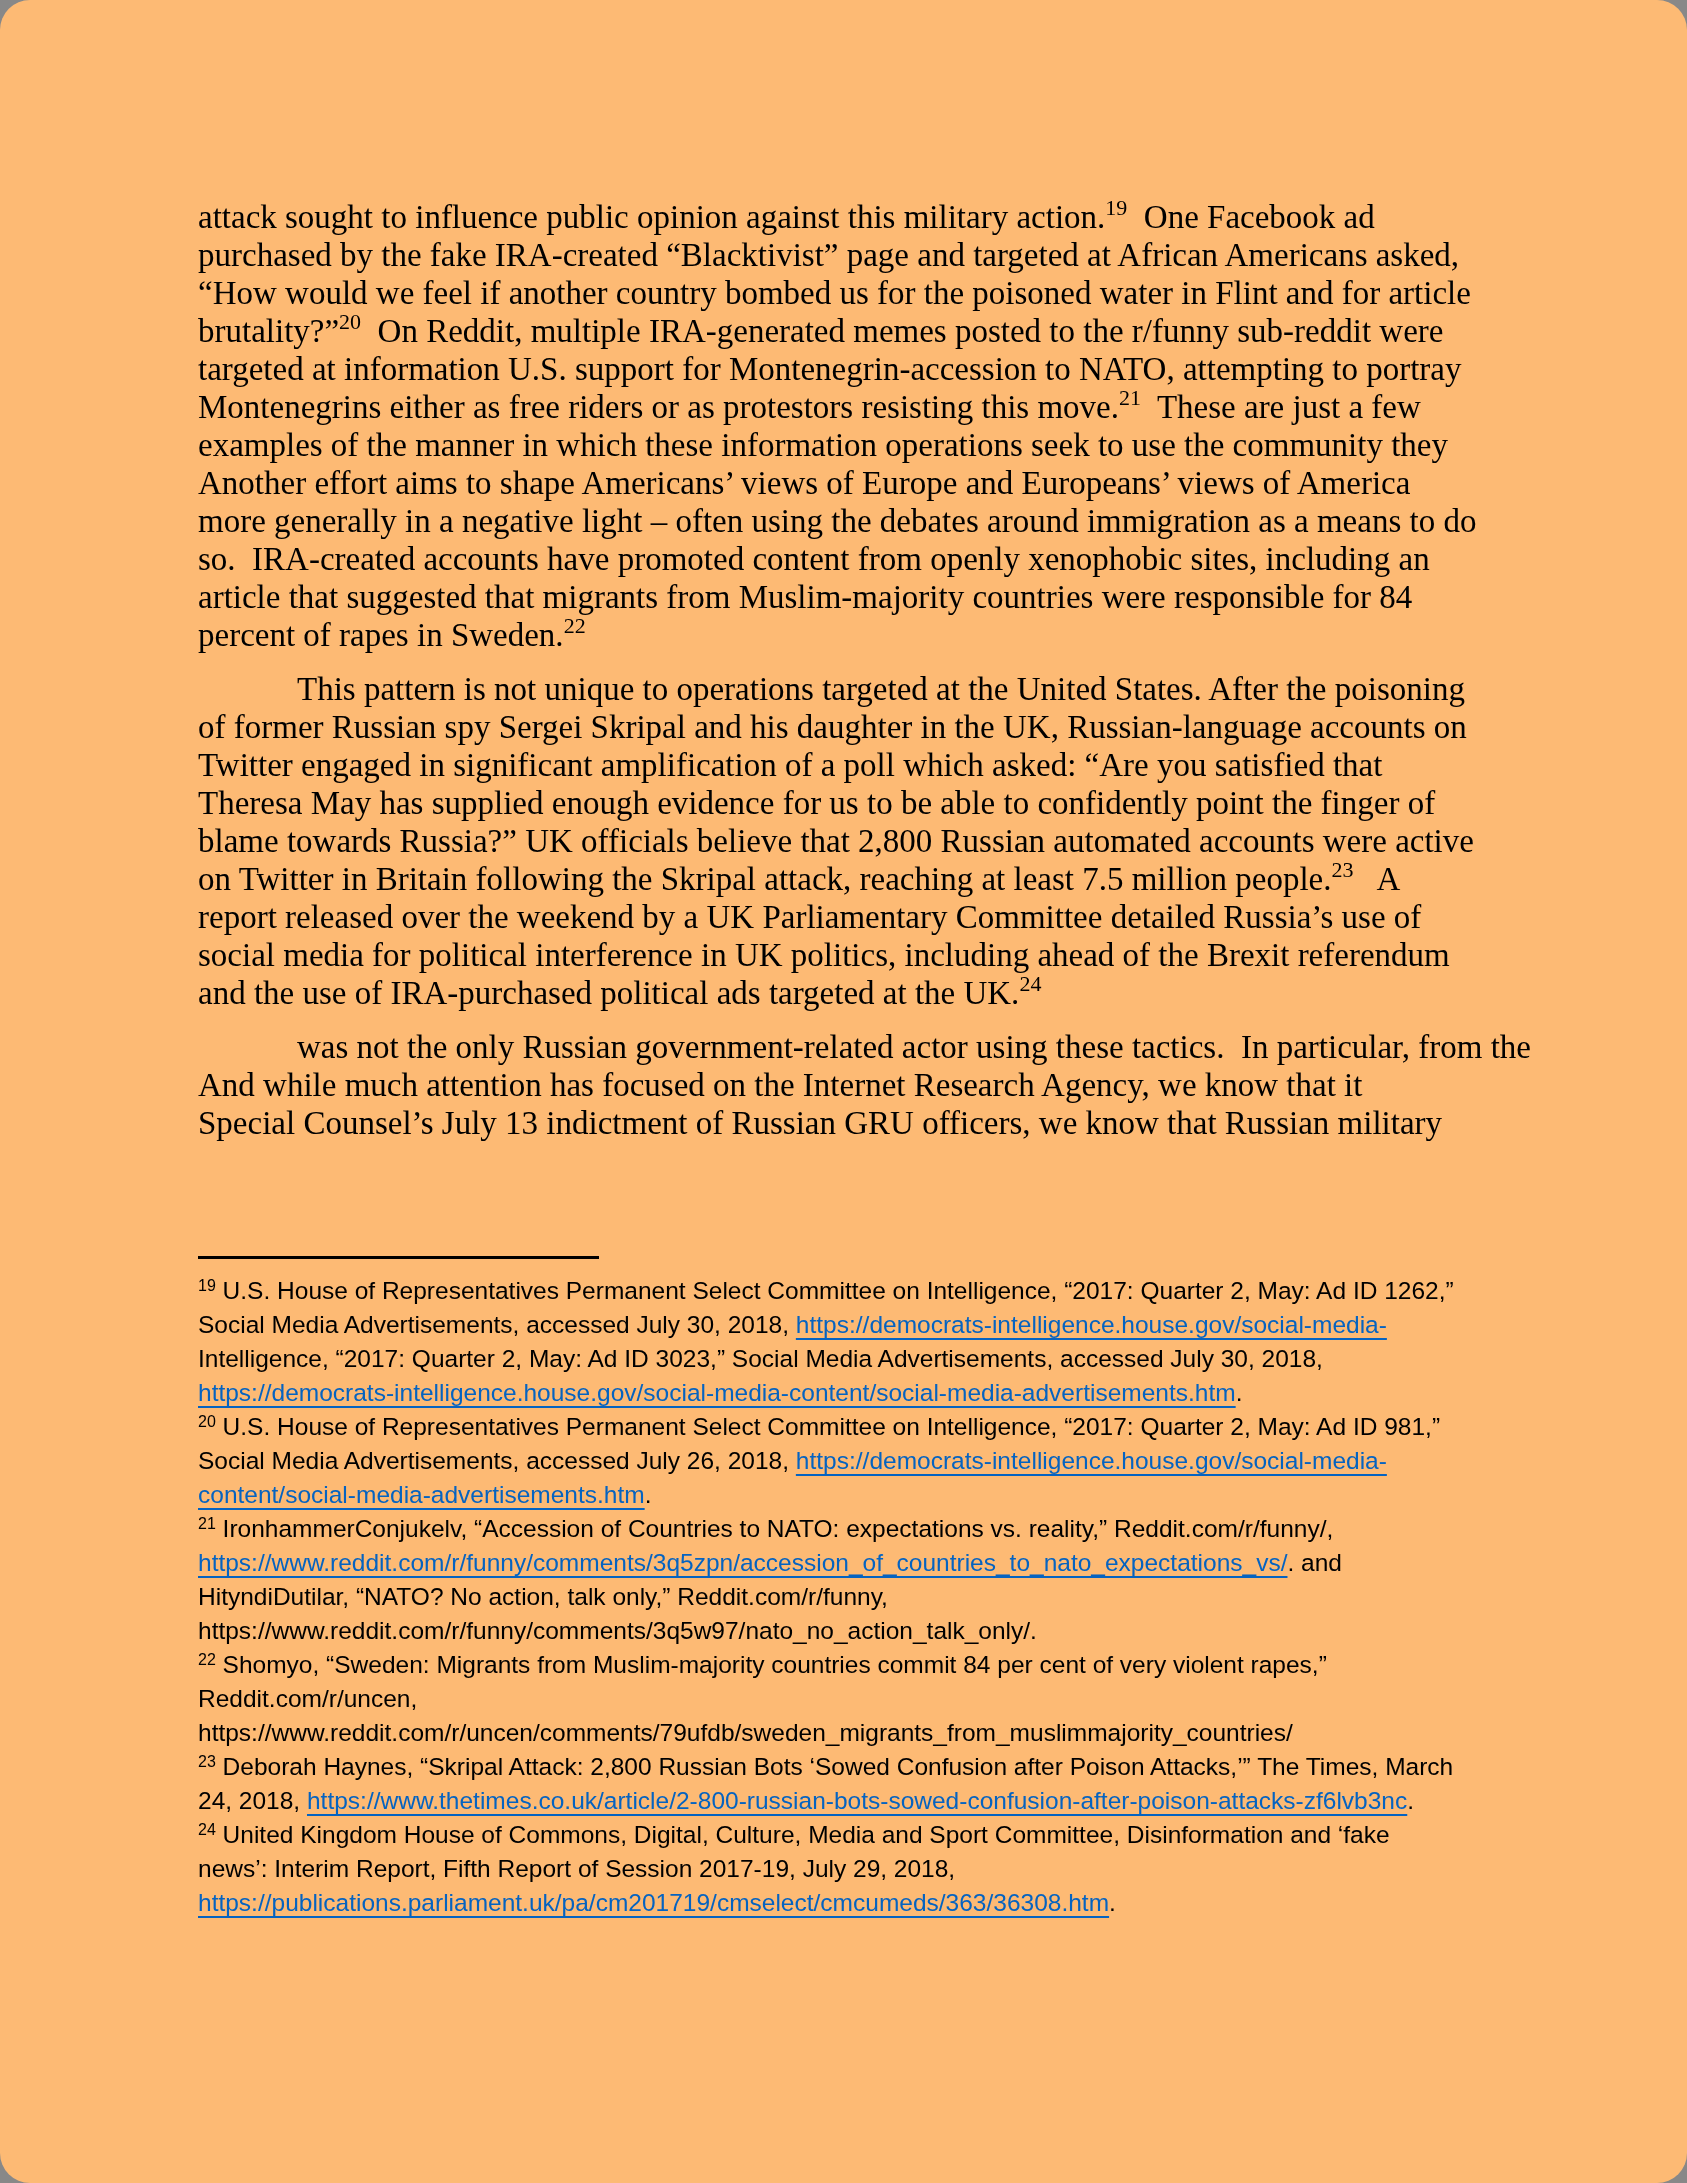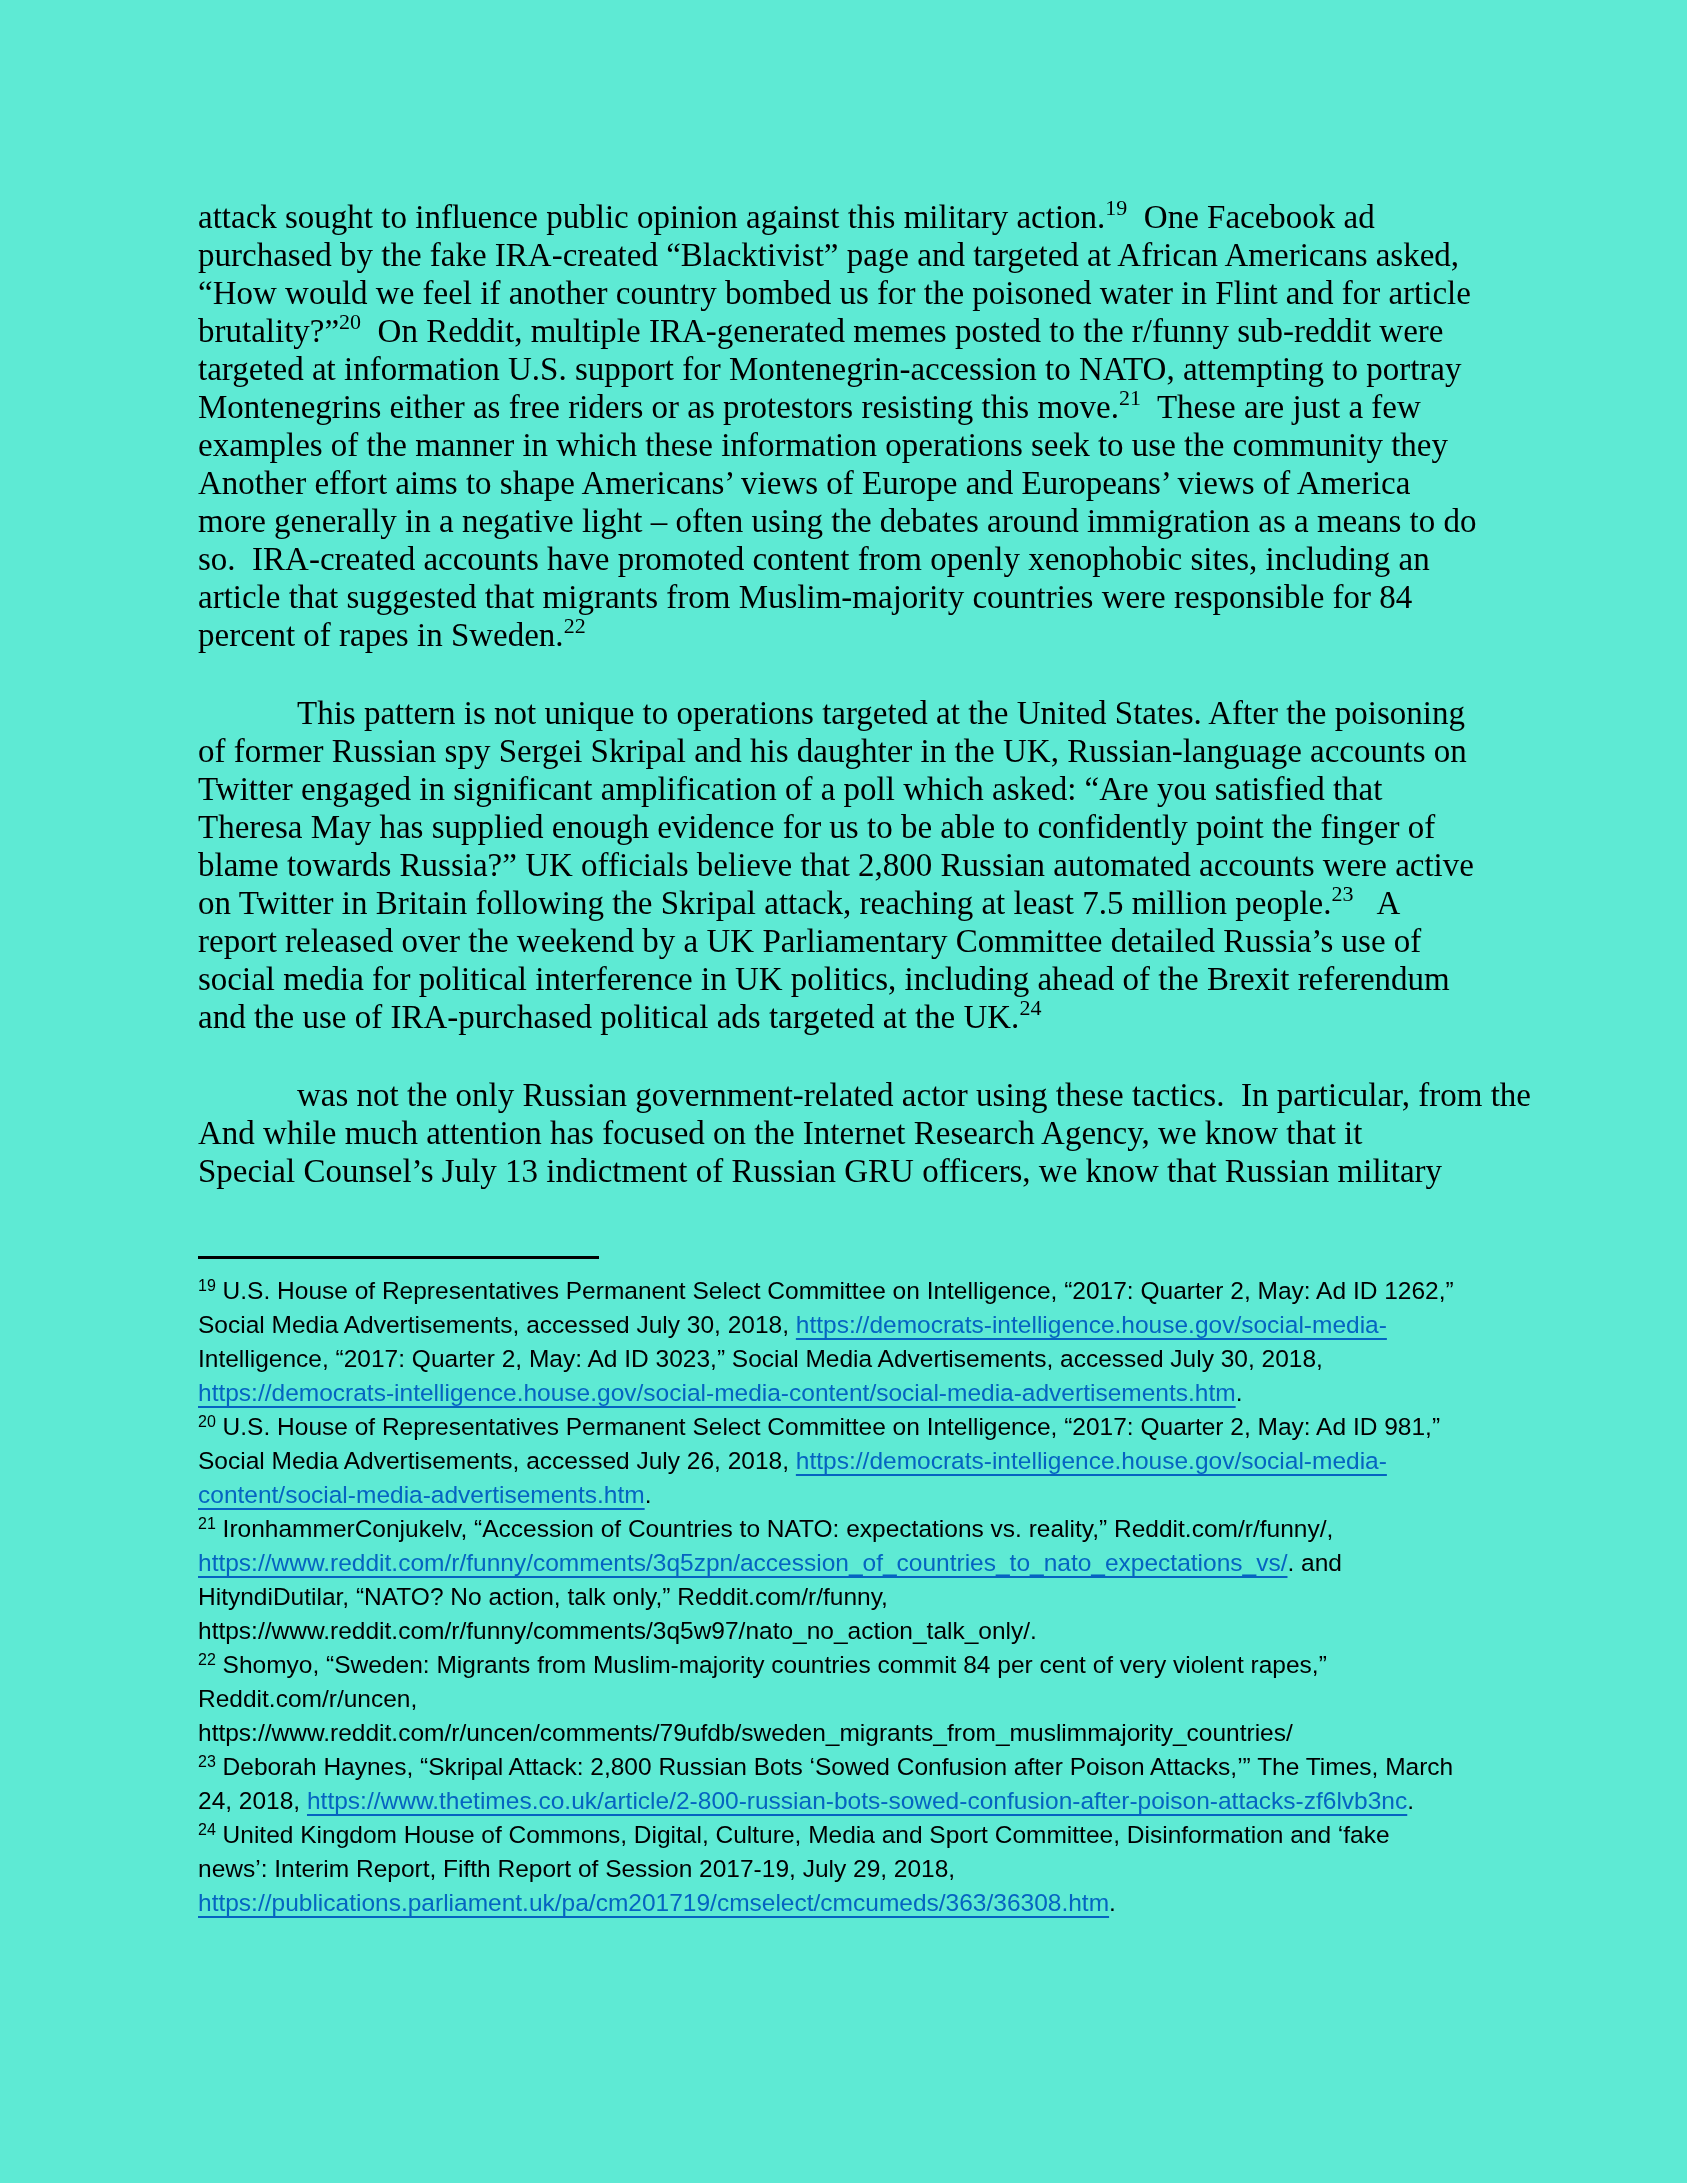"attack sought to influence public" div.page { background: #5eead4 -> #fdba74; border-radius: none -> 30px }
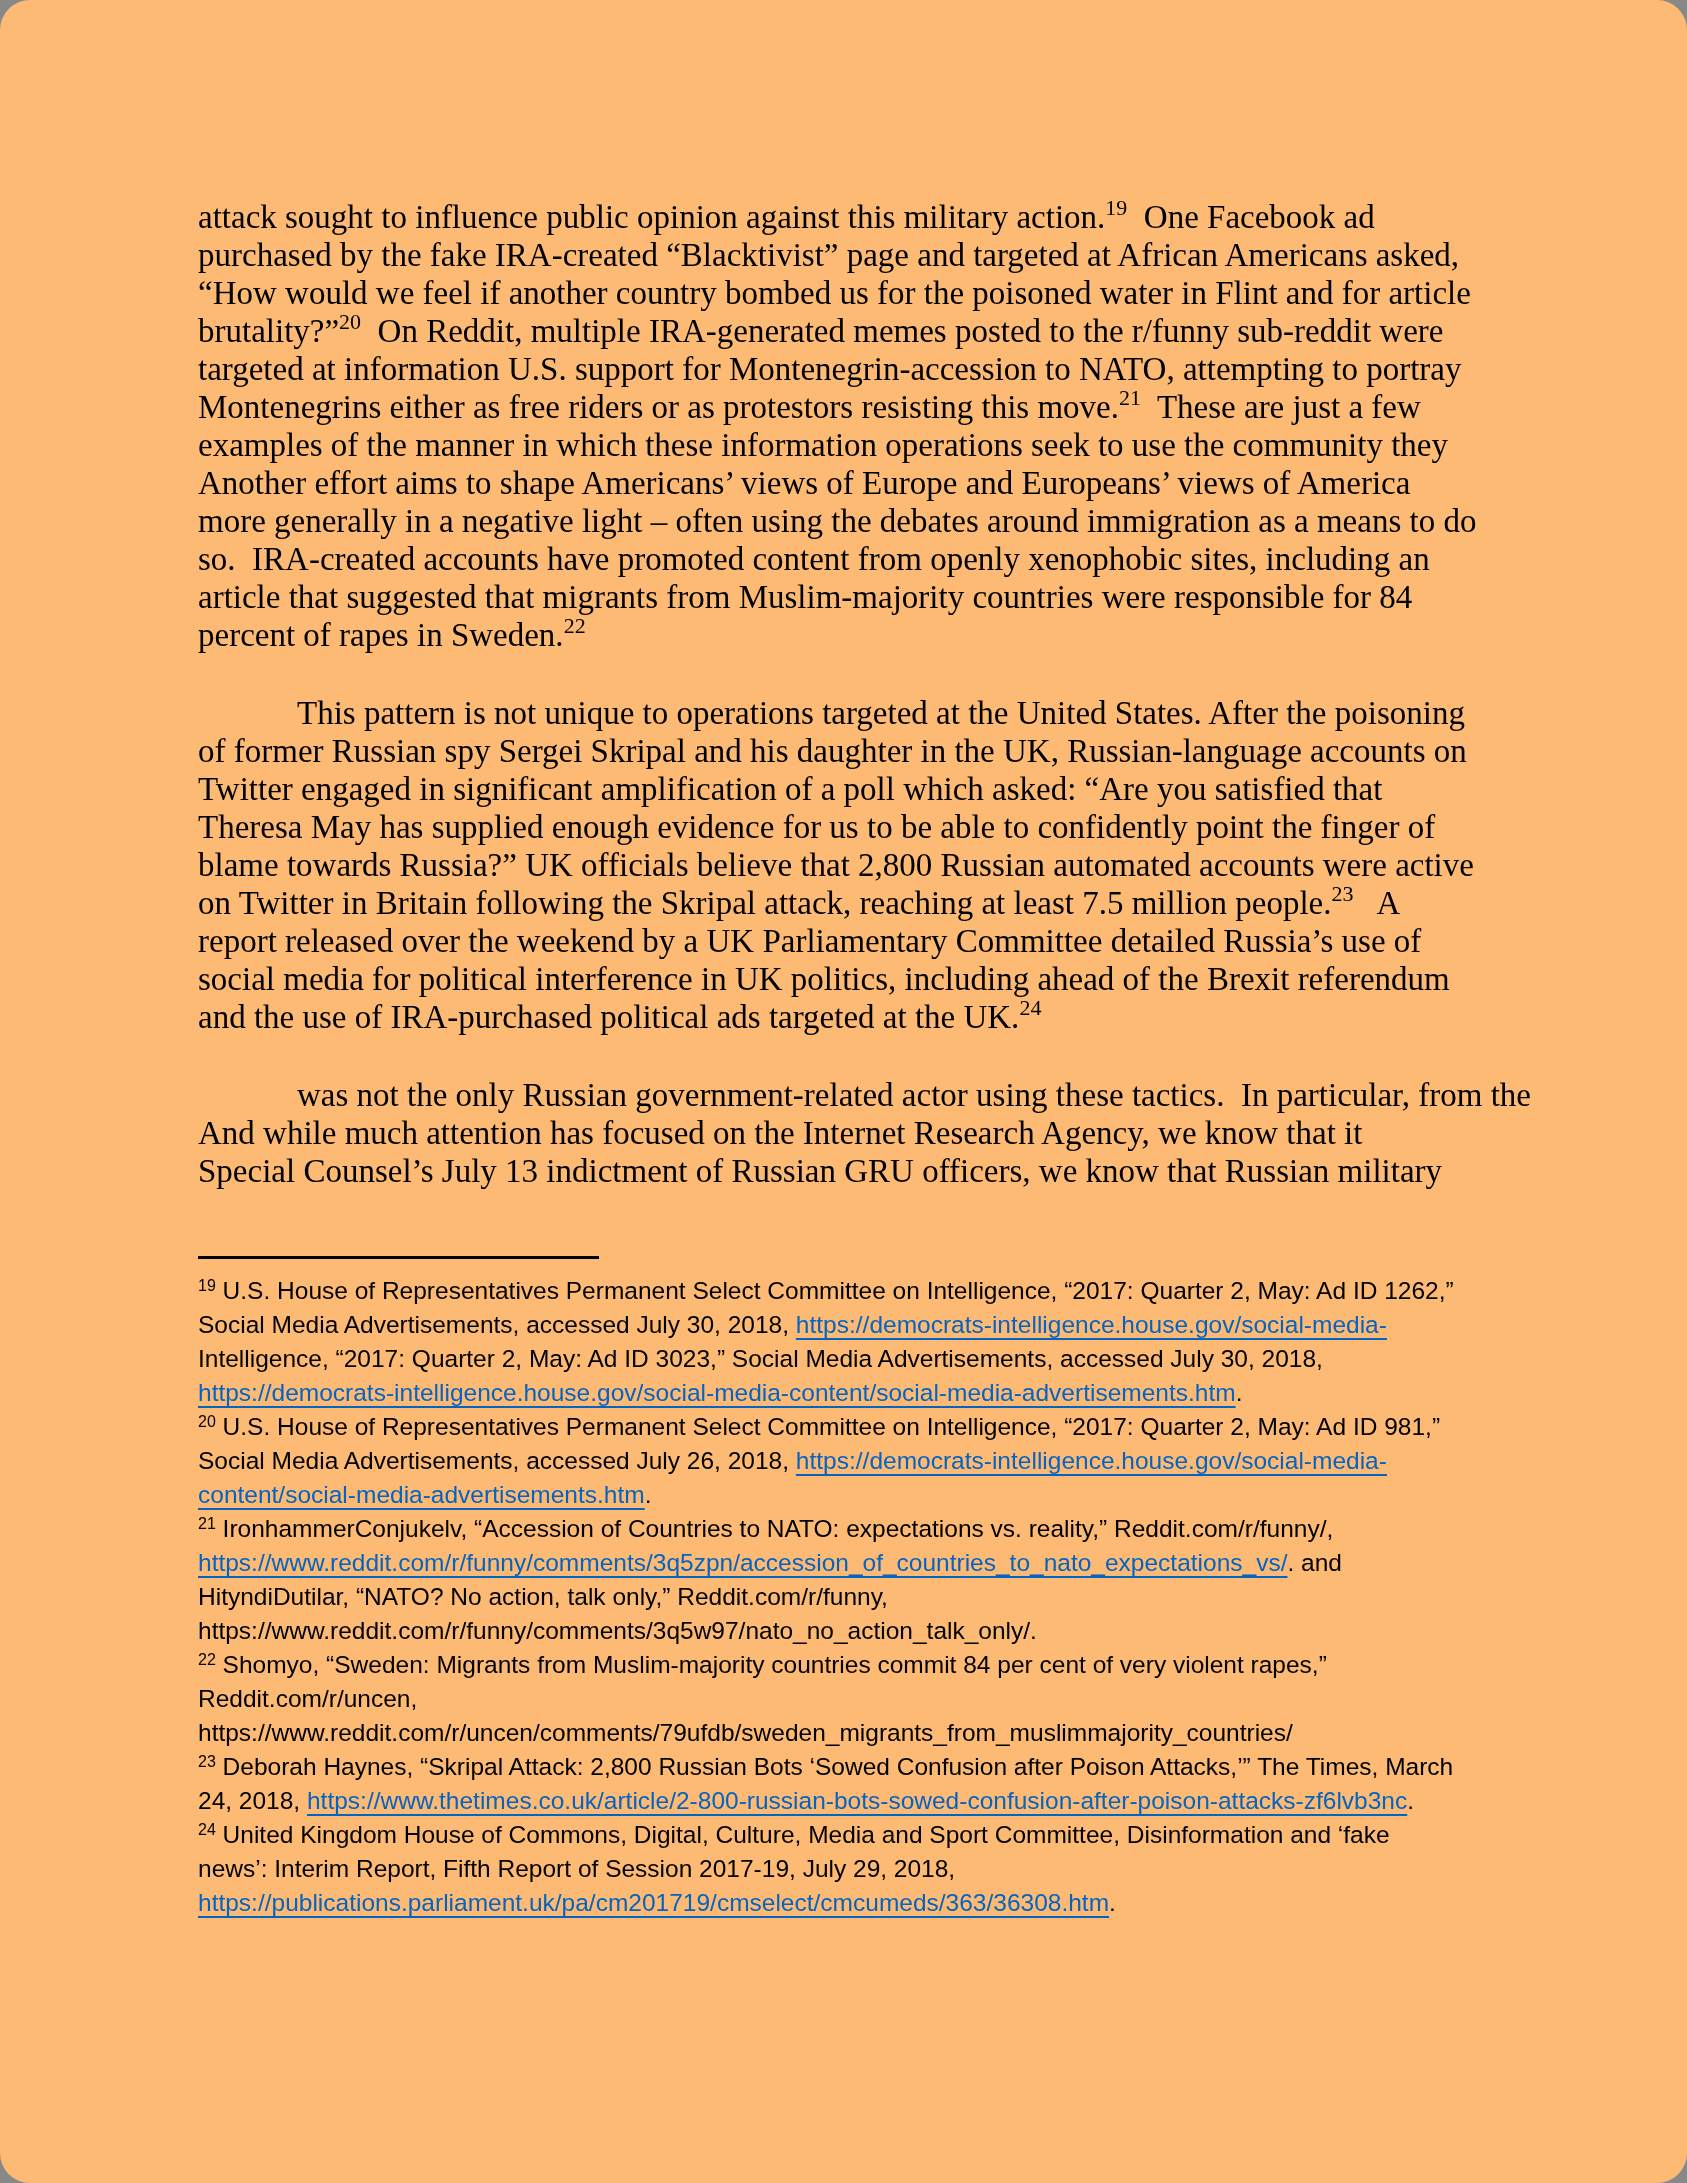"This pattern is not unique" .para + .para { margin-top: 40px -> 16px }
